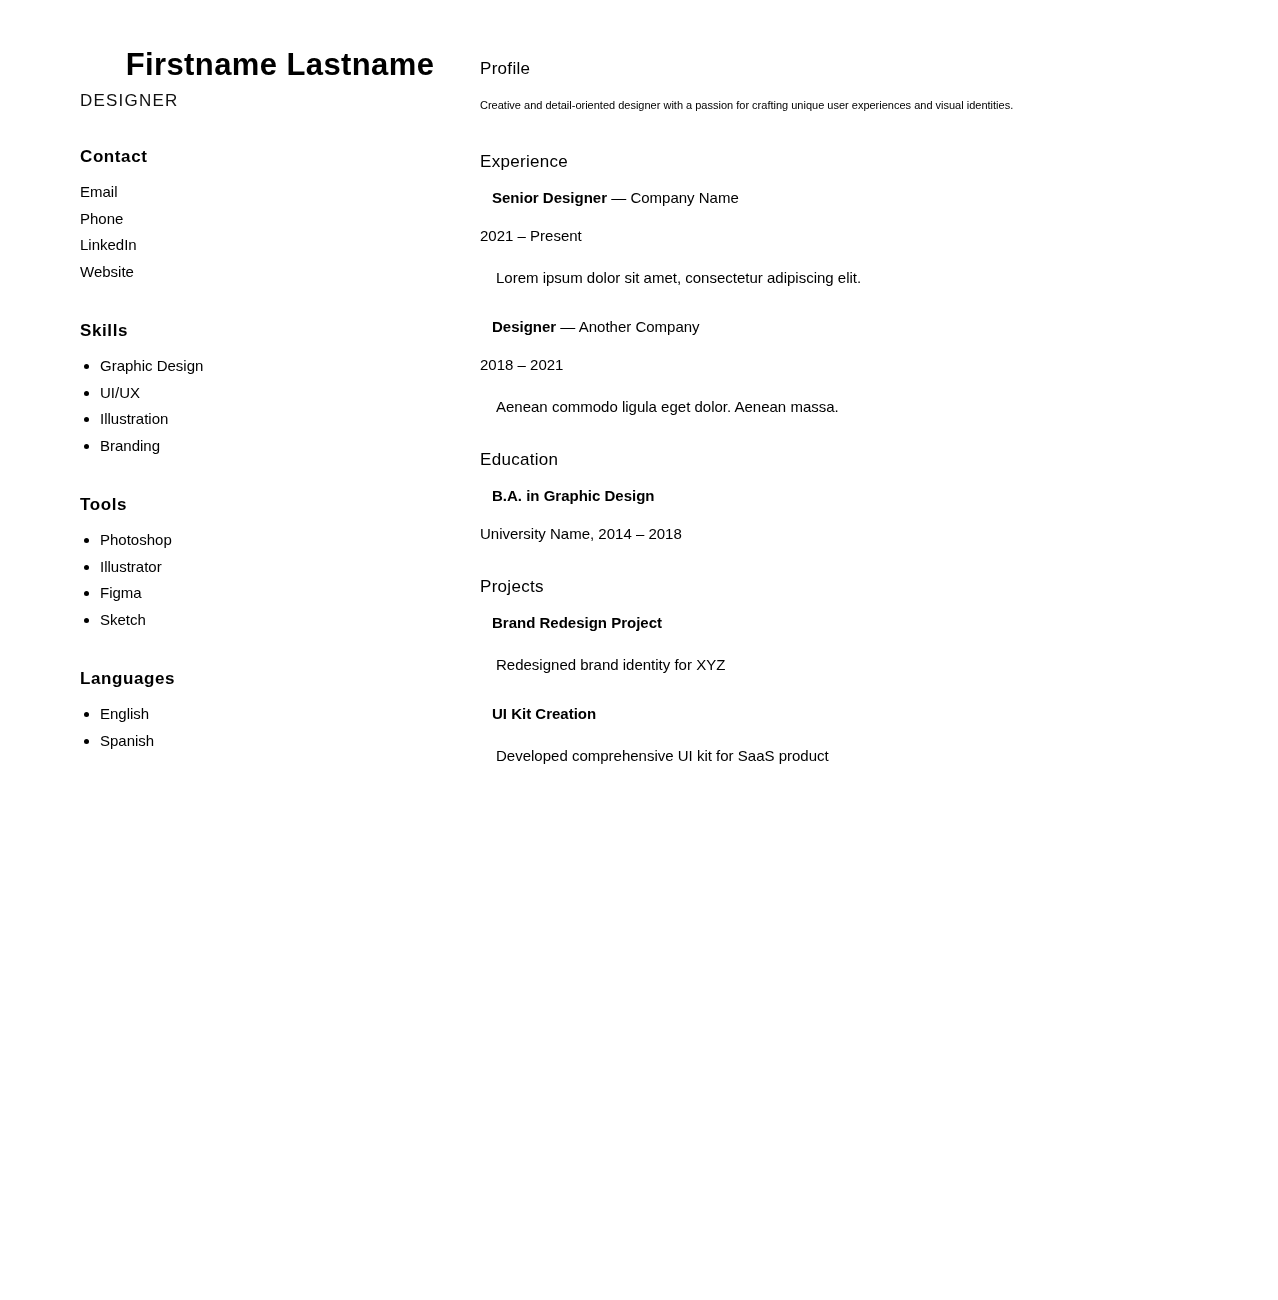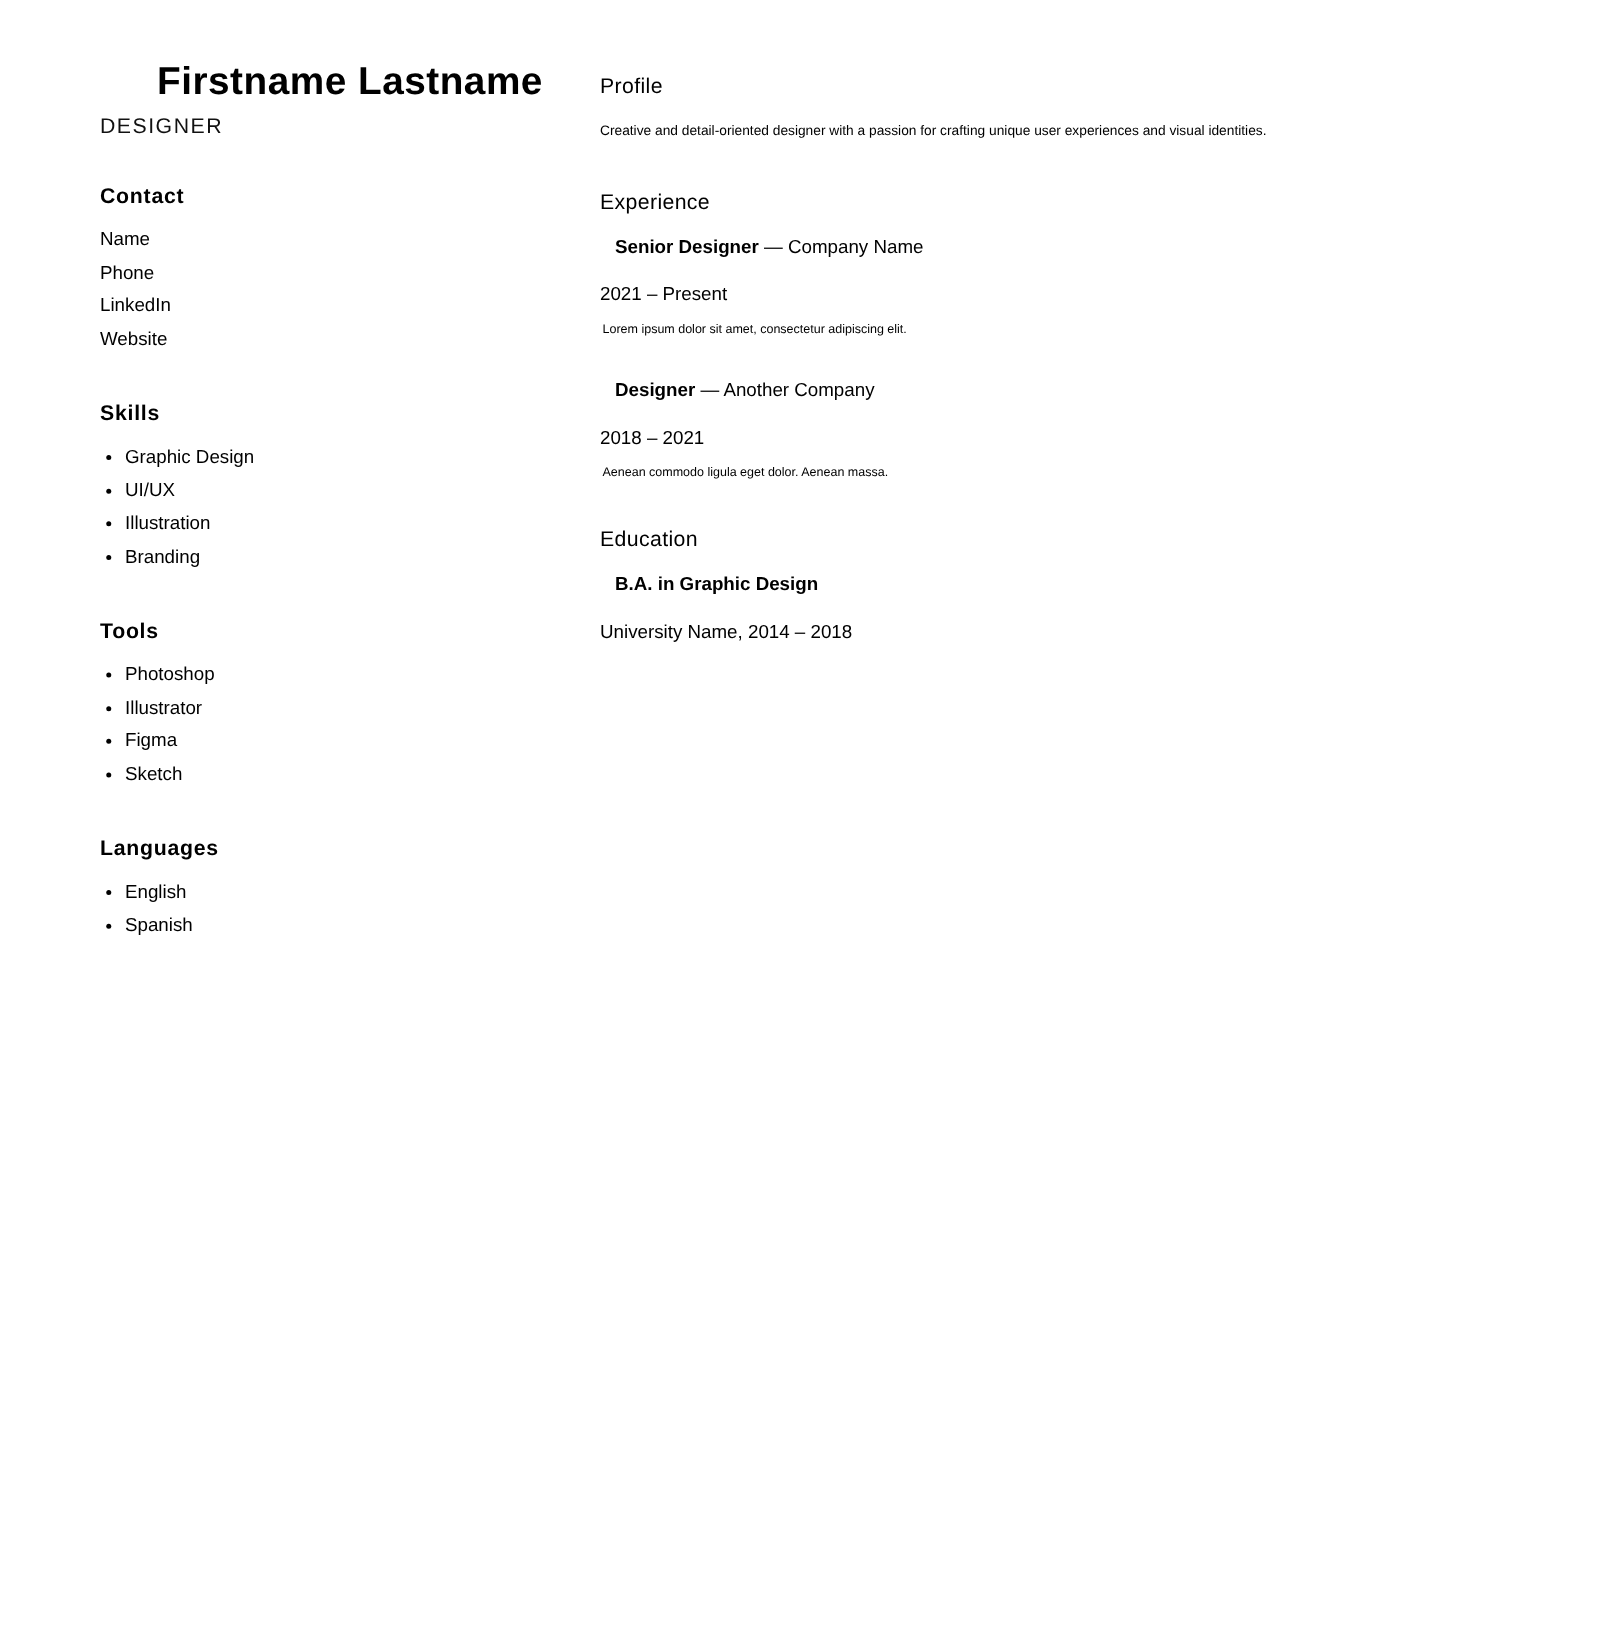"Name" p.contact-line { text: Name -> Email }
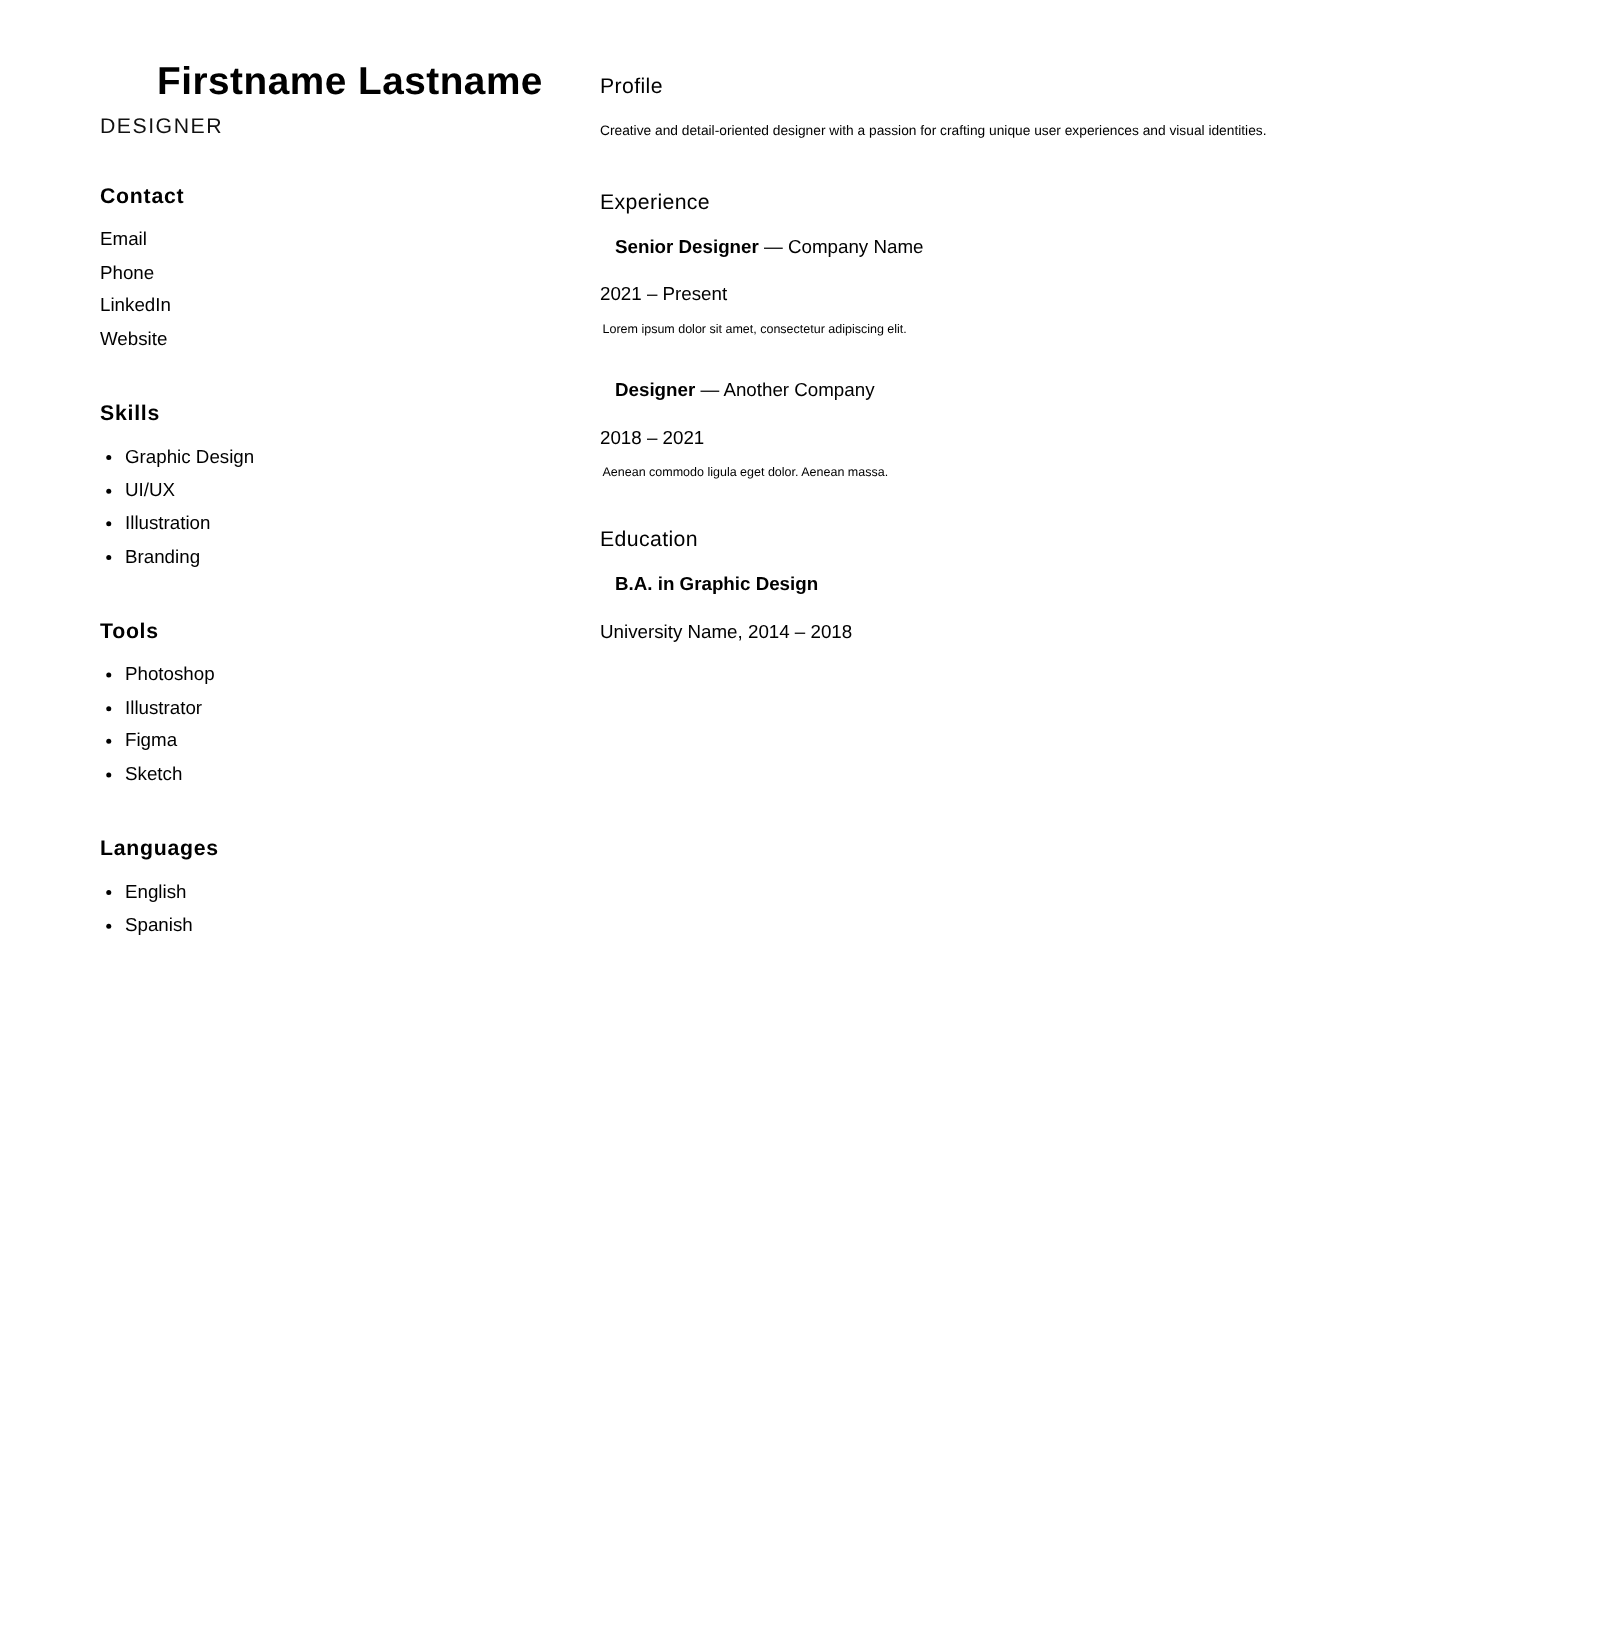"Lorem ipsum dolor sit amet," .entry-desc { font-size: 10px -> 15px; margin: 2px -> 16px }
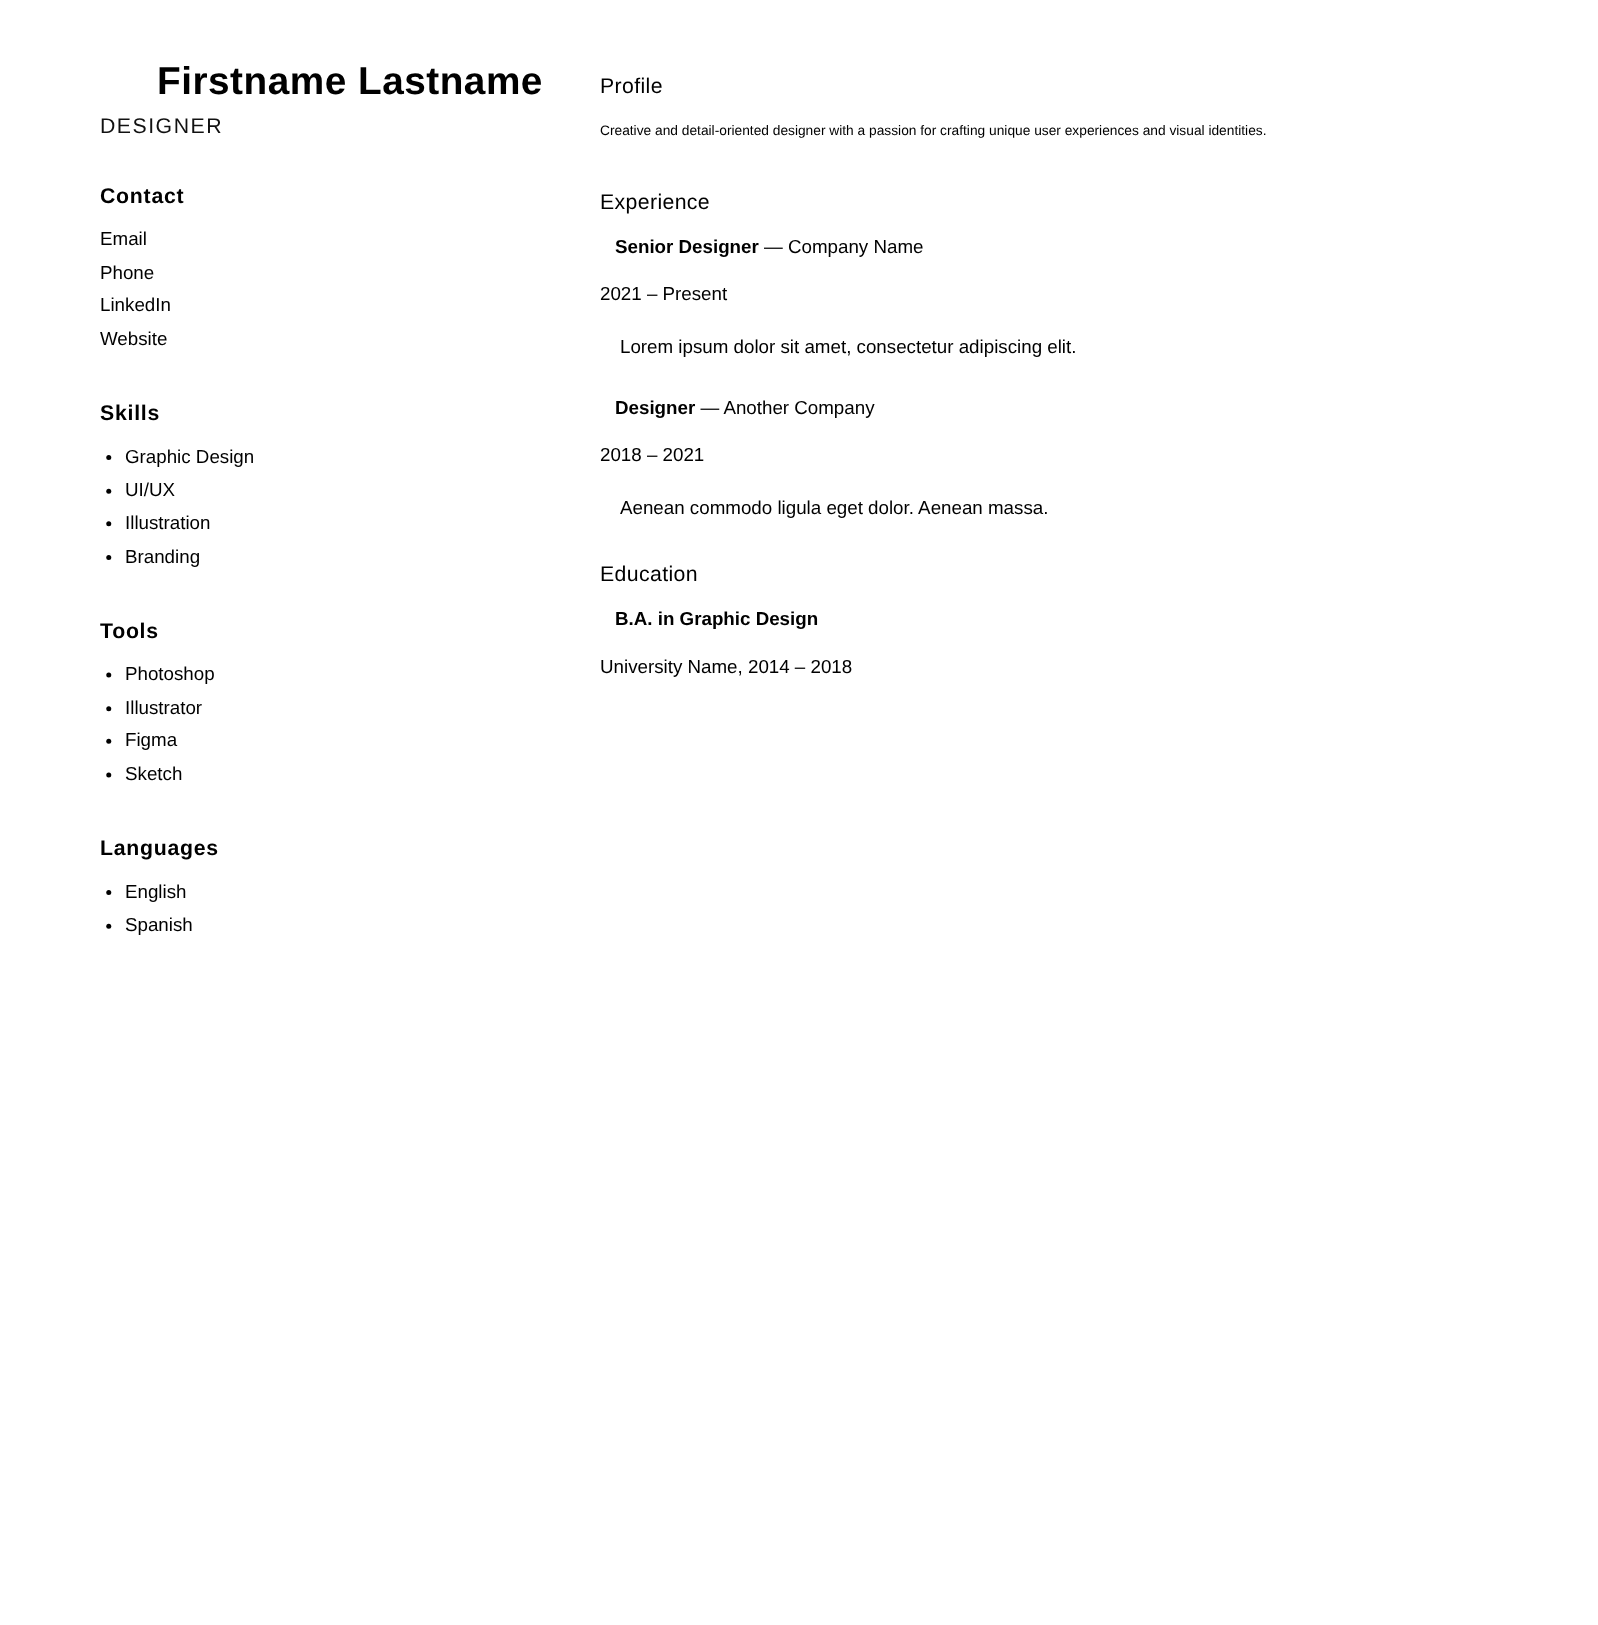"Projects" div.main-section { html: none -> <div> <h2>Projects</h2> <div> <p><b>Brand Redesign Project</b></p> <p>Redesigned brand identity for XYZ</p> </div> <div> <p><b>UI Kit Creation</b></p> <p>Developed comprehensive UI kit for SaaS product</p> </div> </div> }
